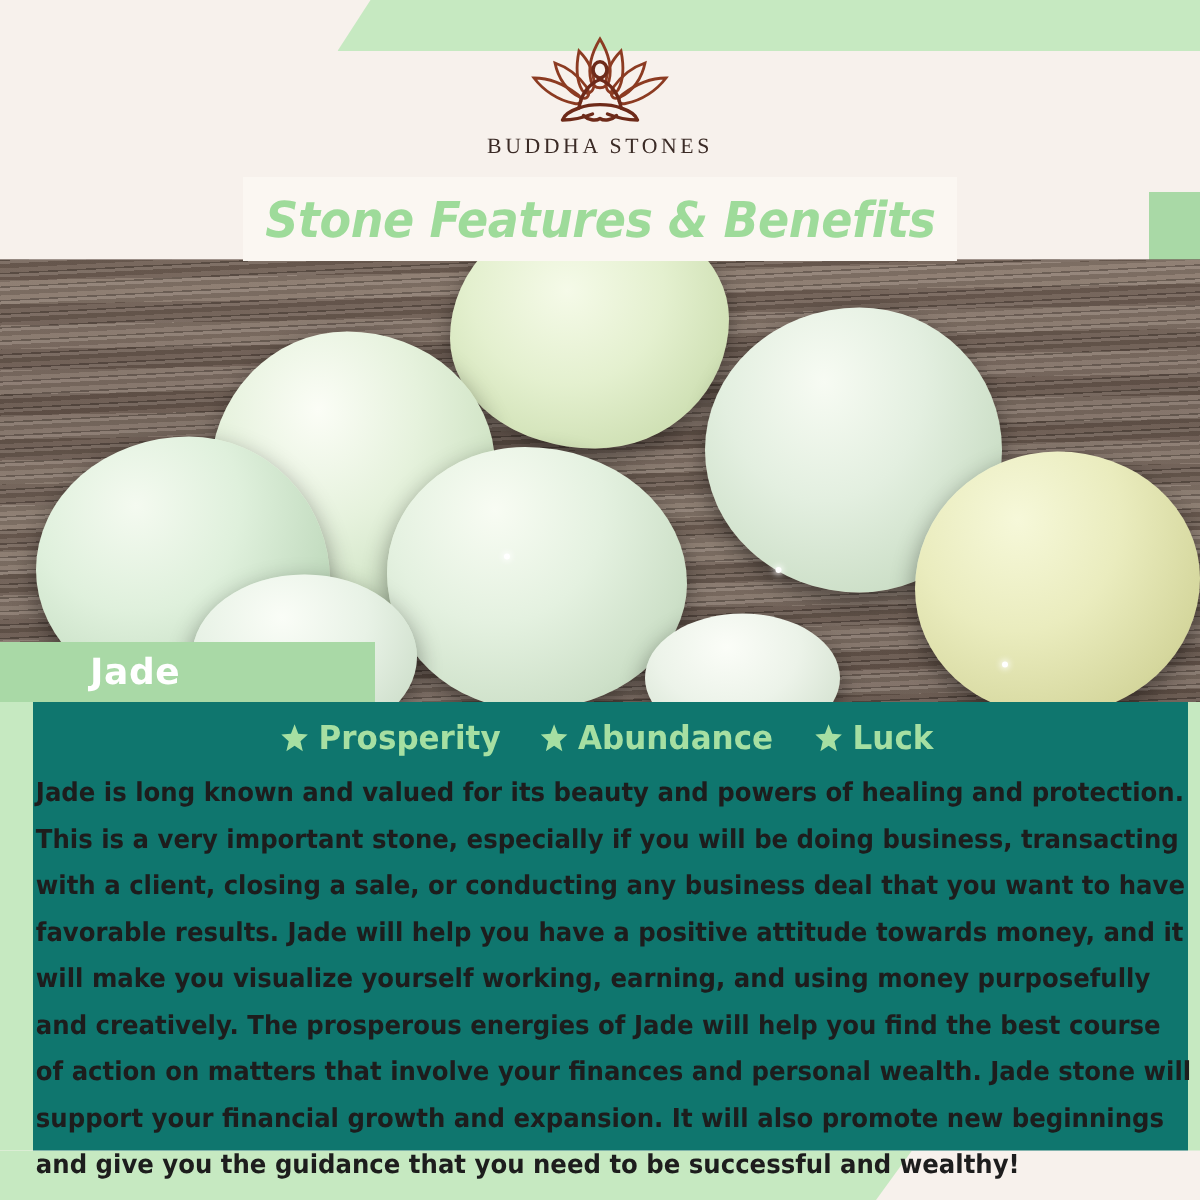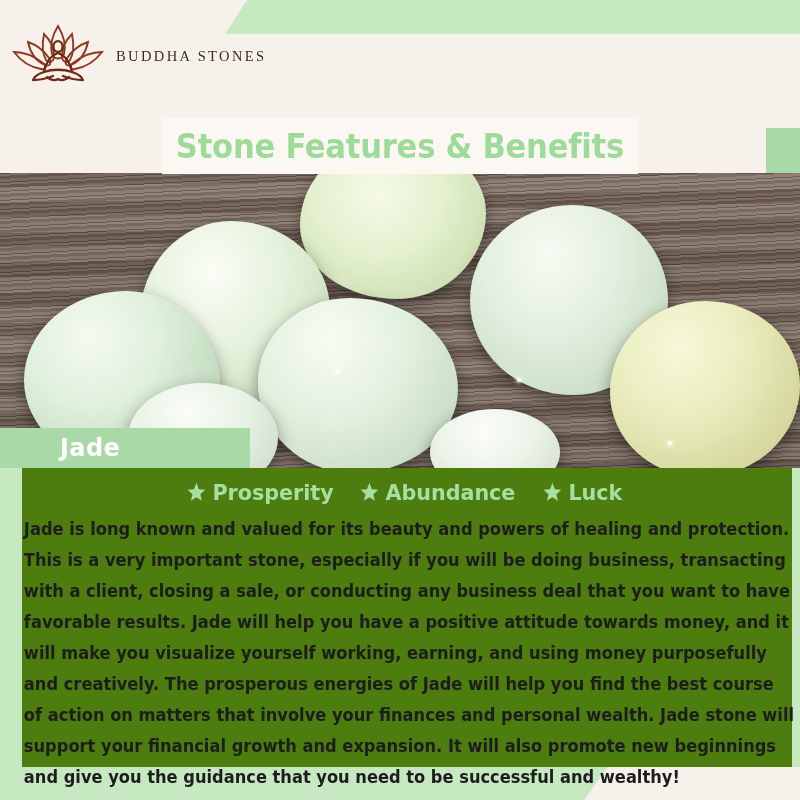"BUDDHA STONES" .logo-wrap { flex-direction: row -> column }
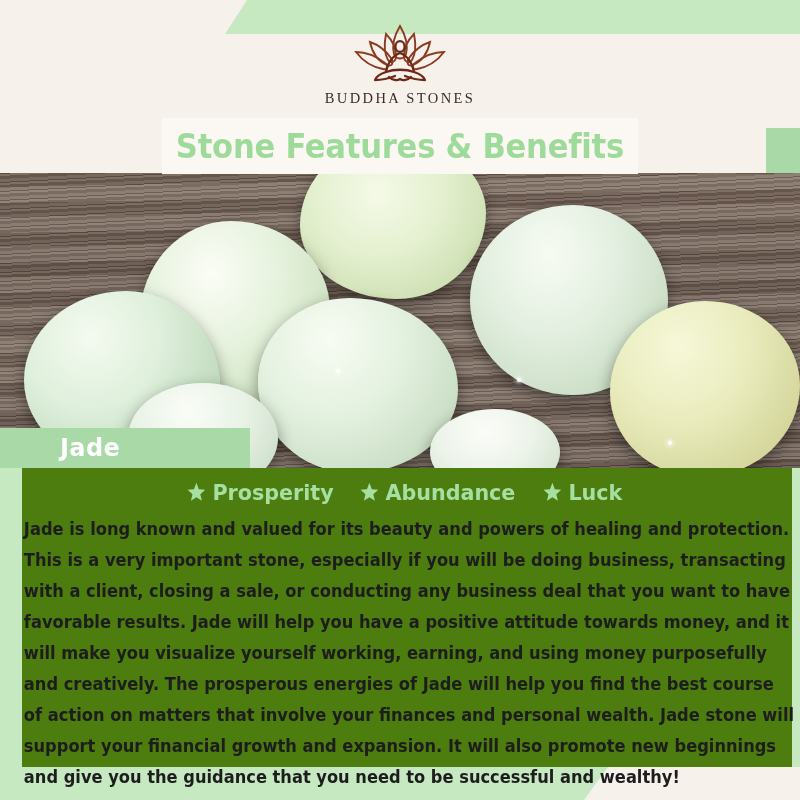"Stone Features & Benefits" .title-band { font-style: none -> italic }
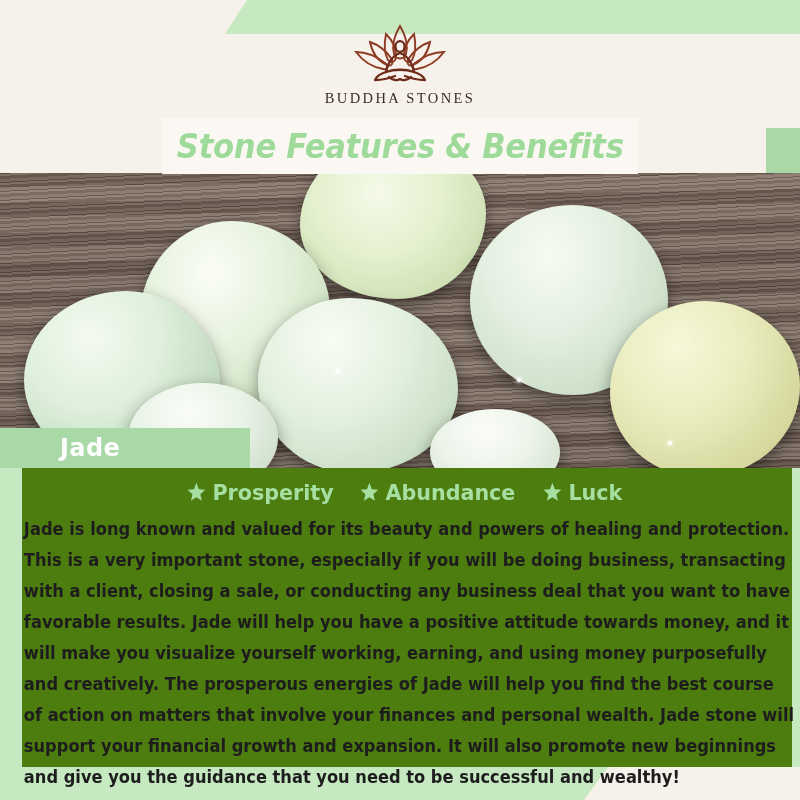"Prosperity" .content { background: #4d7c0f -> #0f766e }
